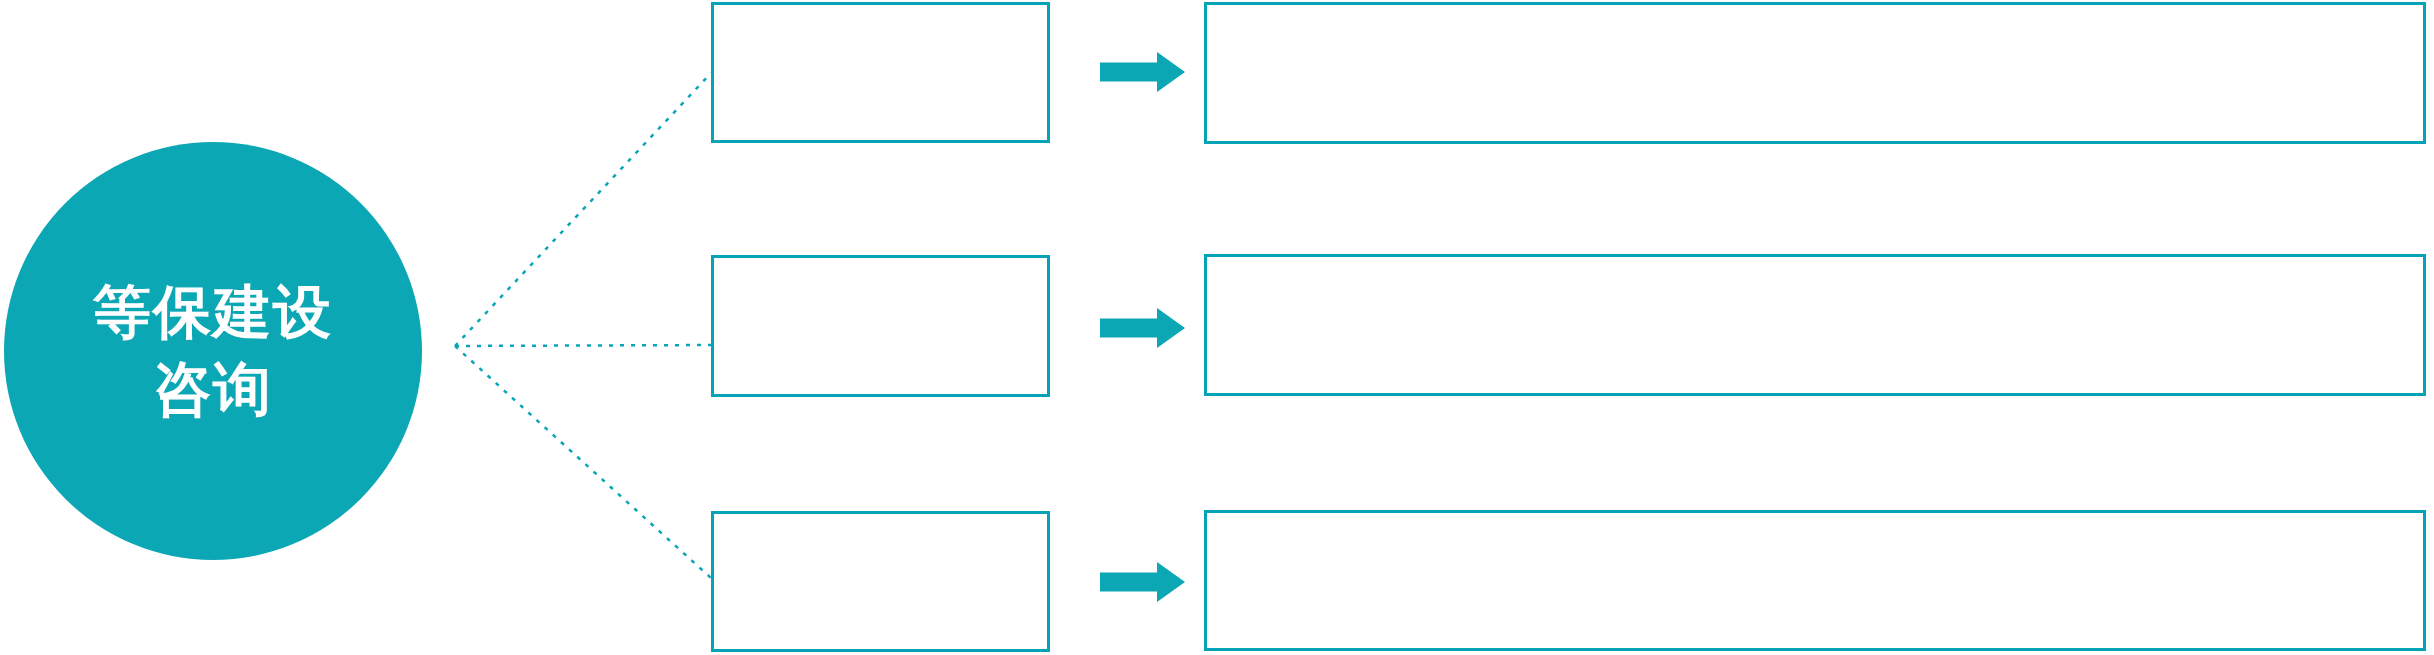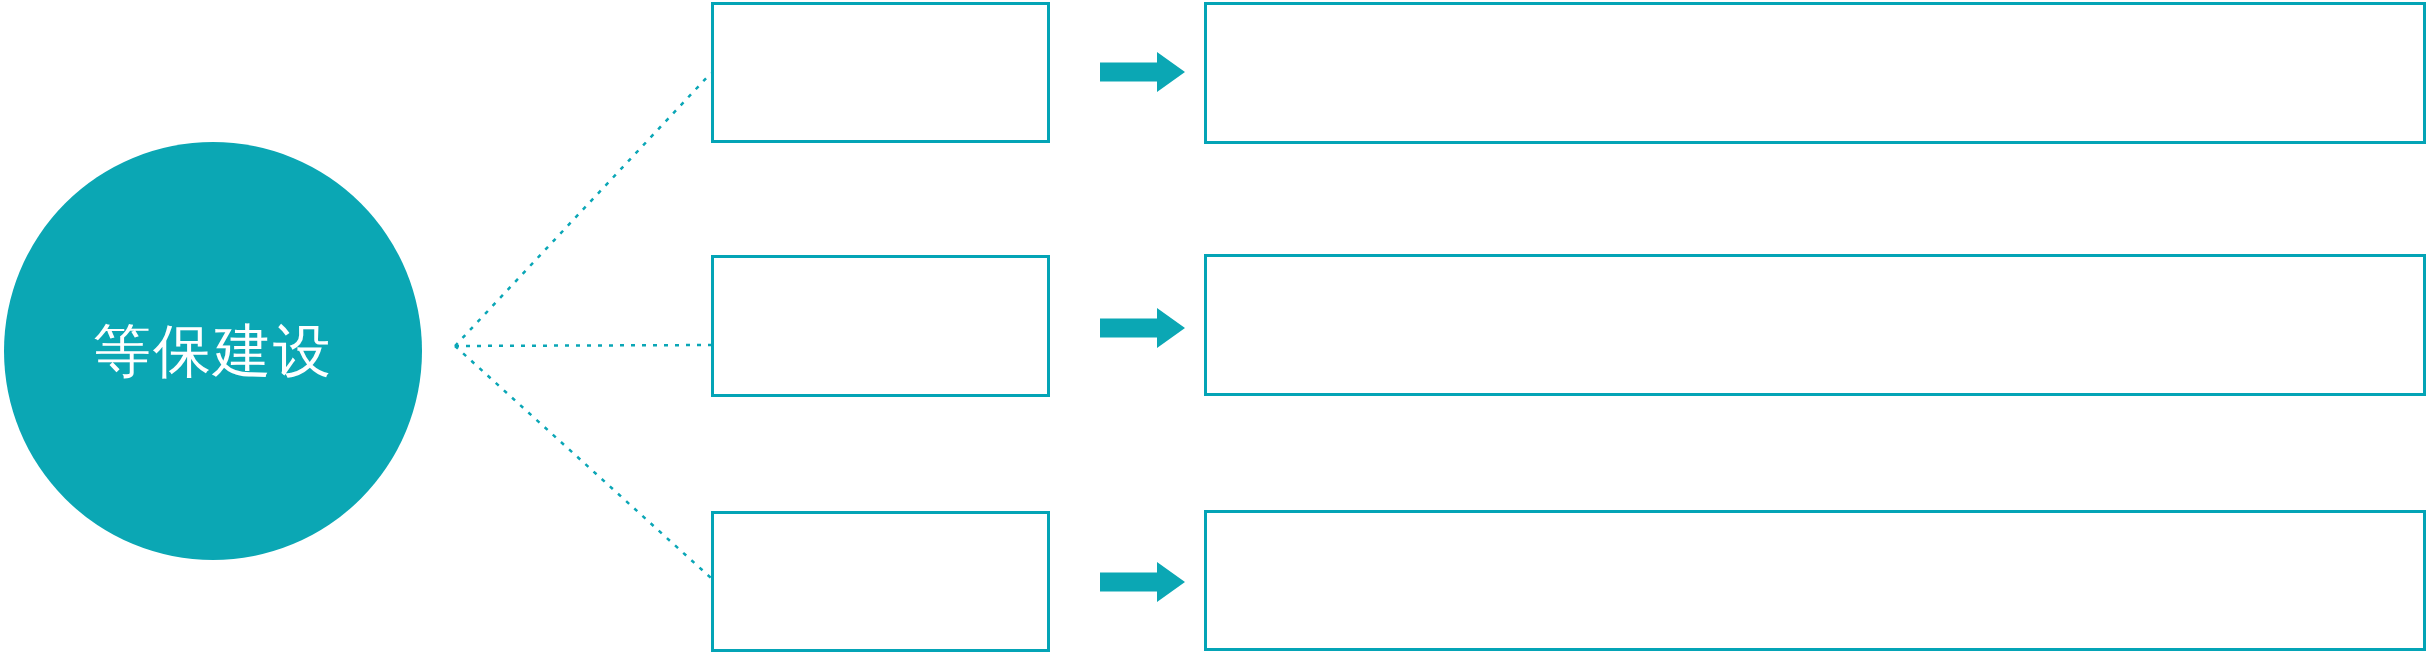"等保建设" .hub-label { font-weight: 400 -> 700 }
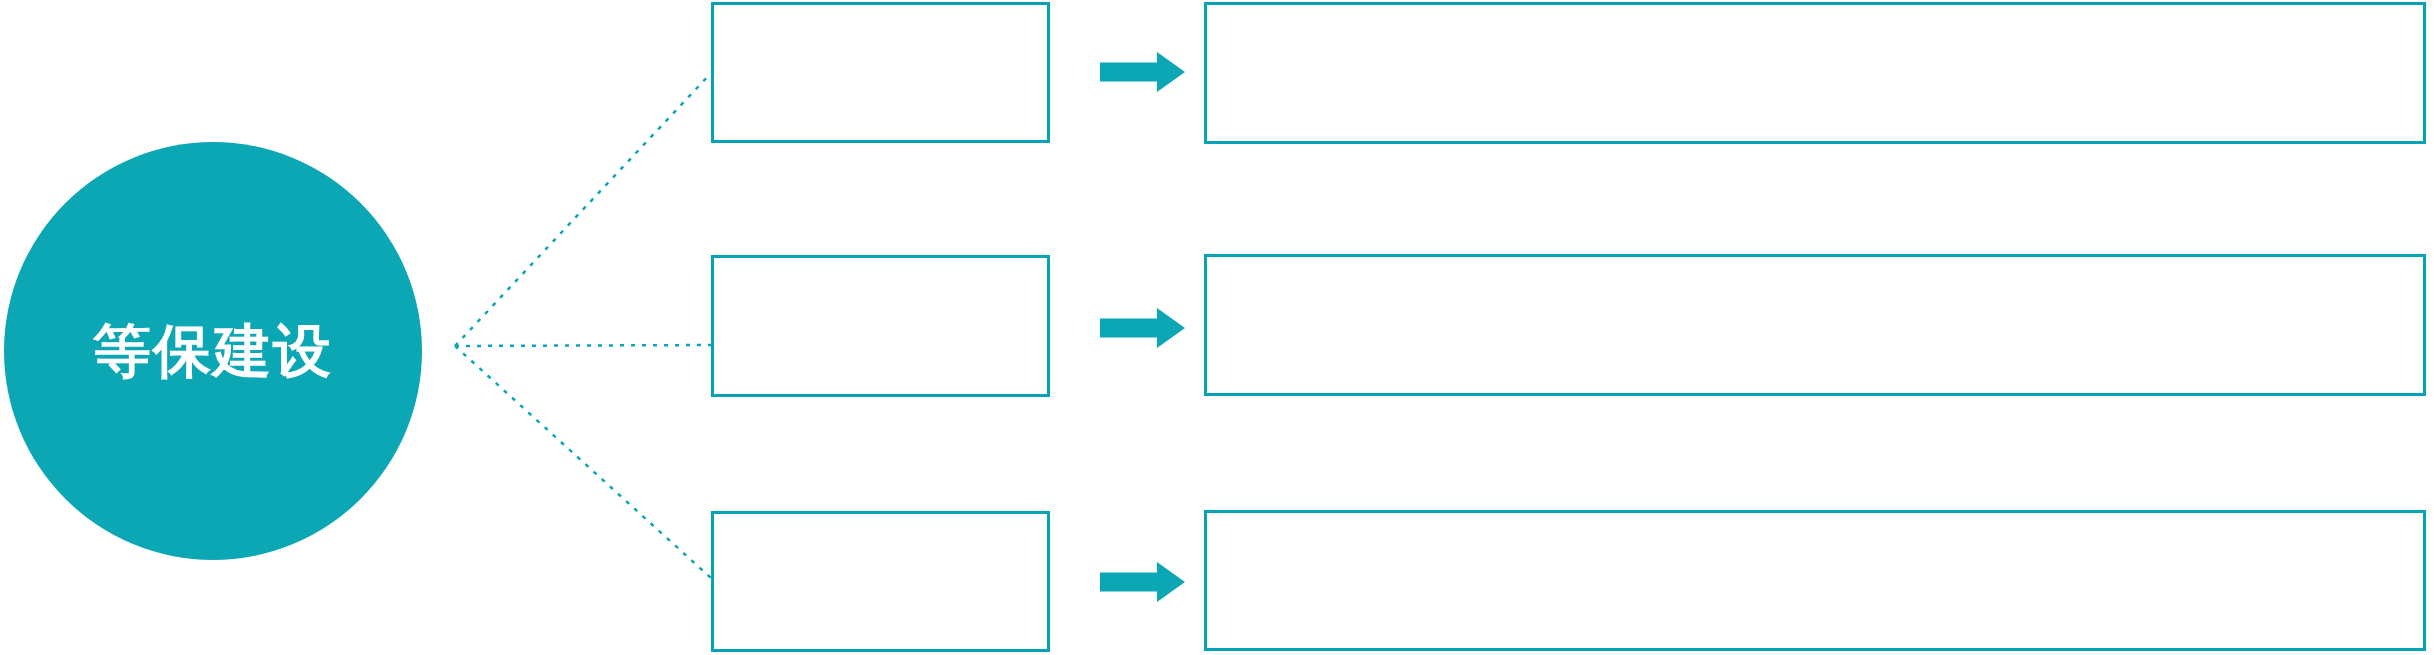"咨询" span { html: none -> <span>咨询</span> }
